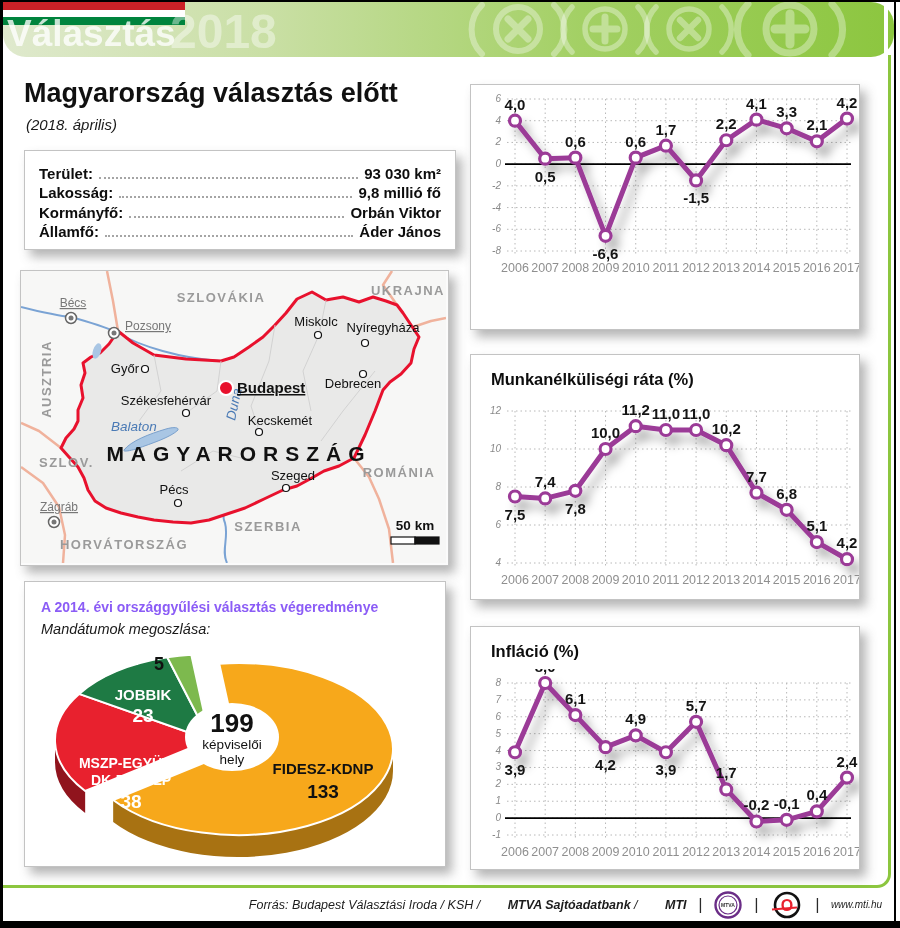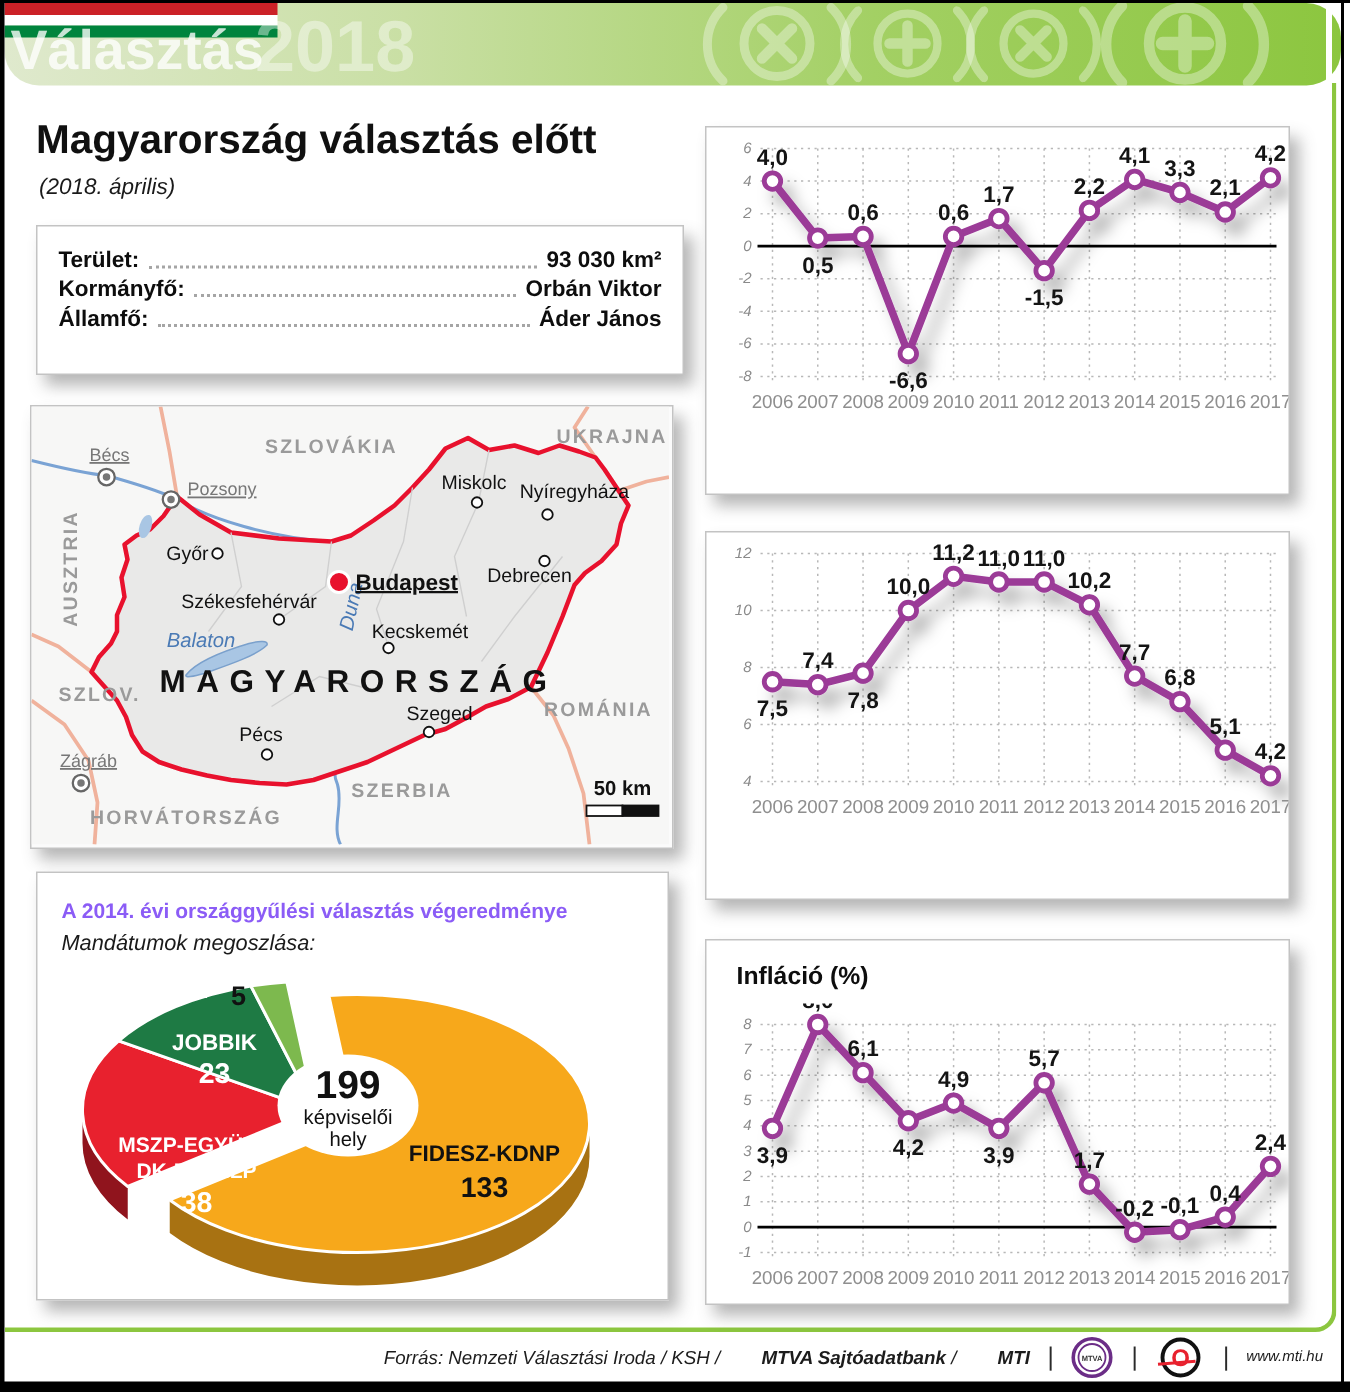"Lakosság:" div.fact-row { html: none -> <div> <span>Lakosság:</span> <span></span> <span>9,8 millió fő</span> </div> }
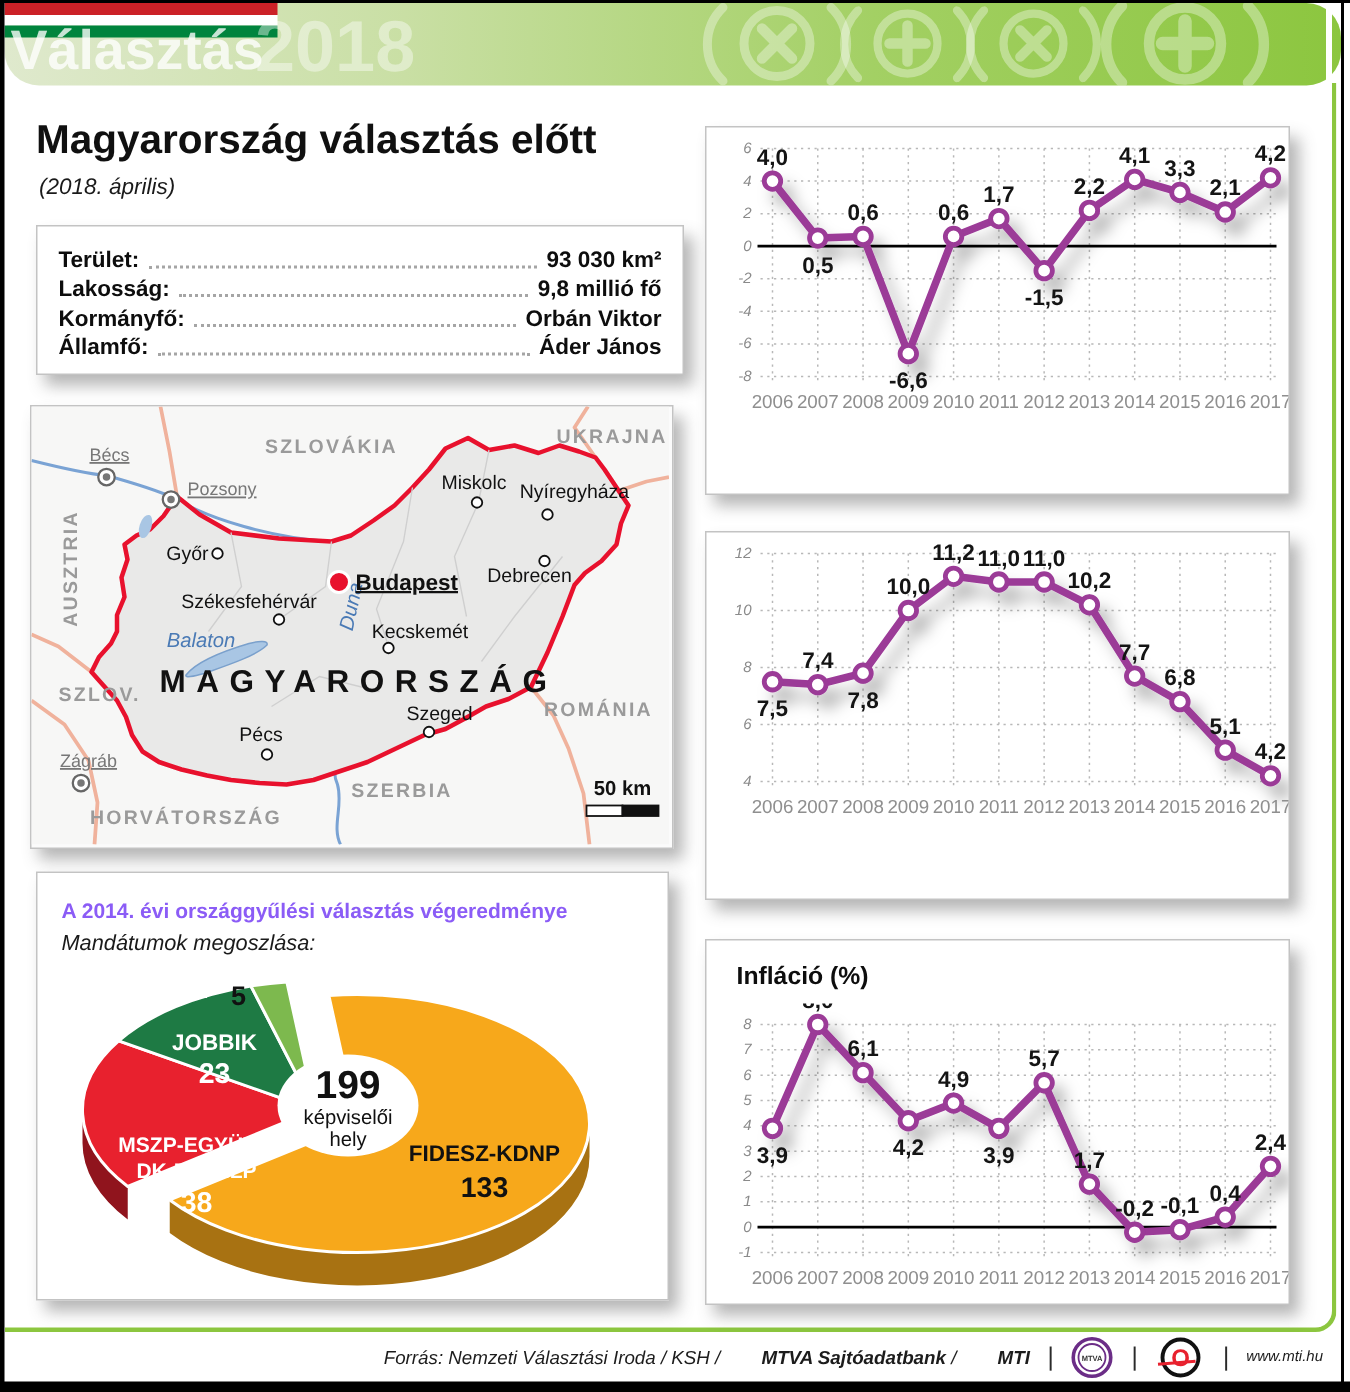"Munkanélküliségi ráta (%)" div.chart-title { html: none -> <div>Munkanélküliségi ráta (%)</div> }
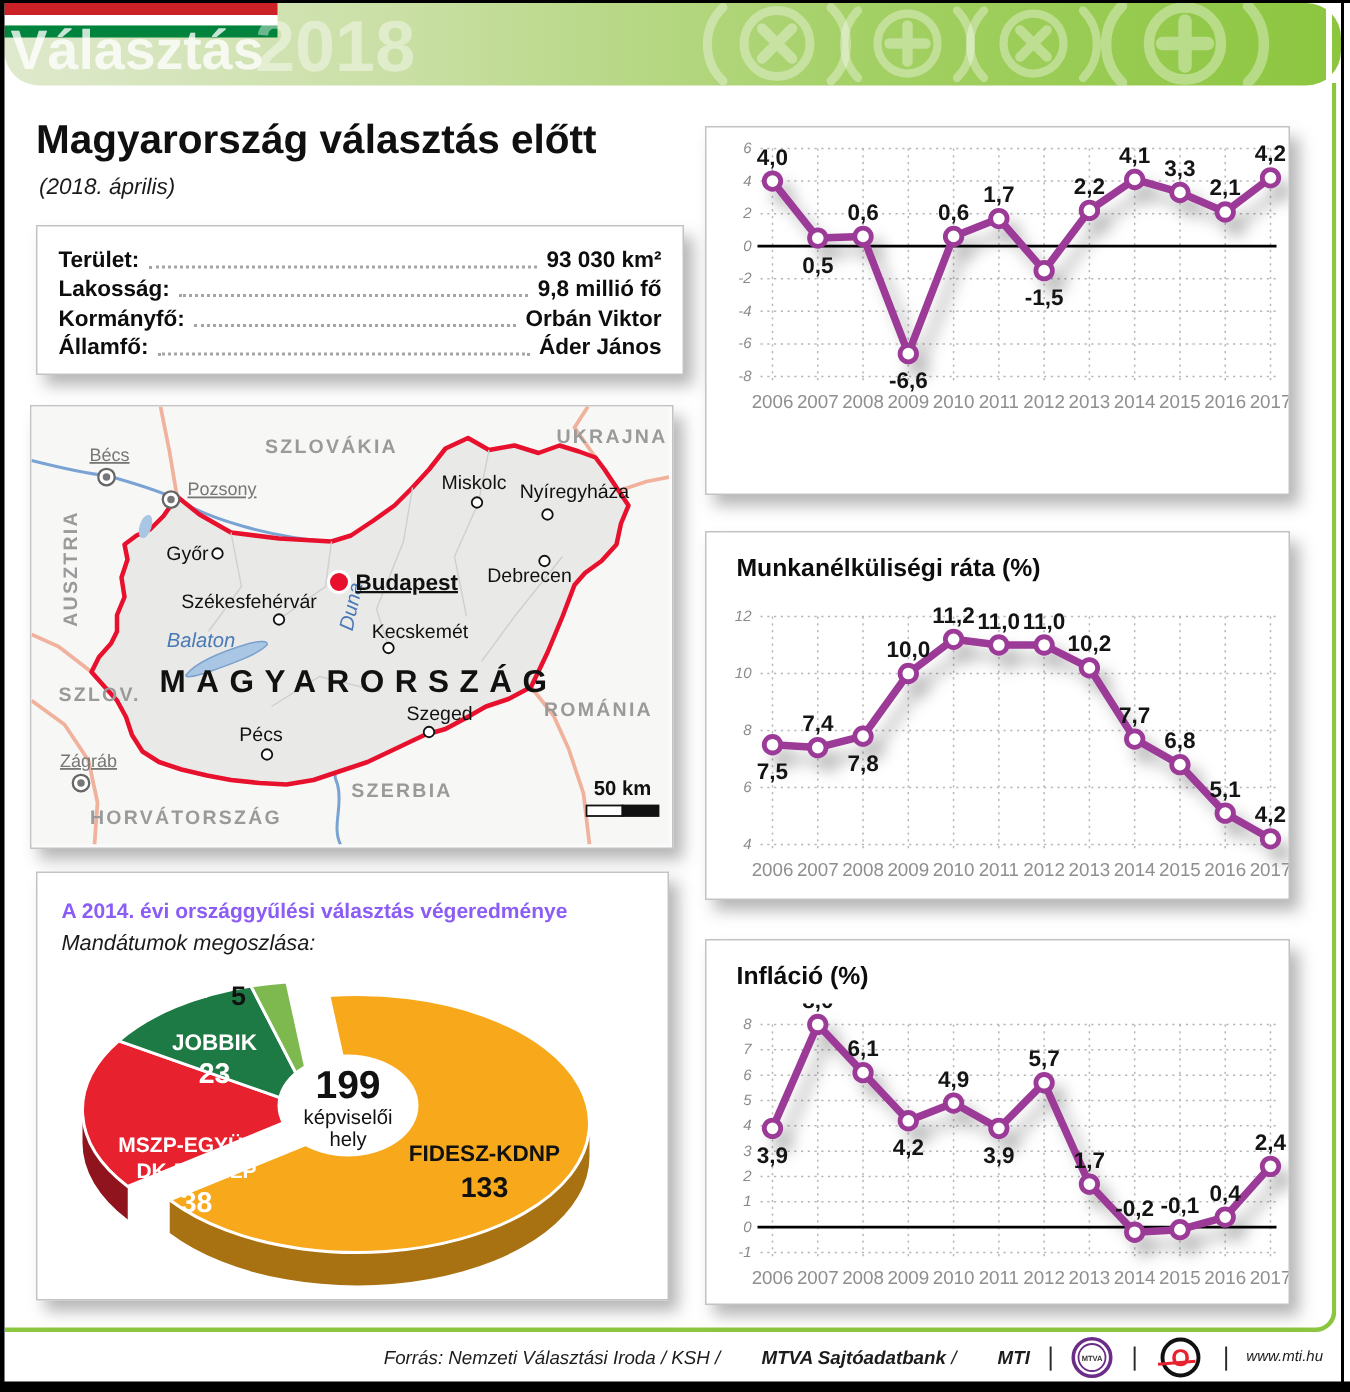"Forrás: Nemzeti Választási Iroda /" span { text: Nemzeti -> Budapest }
